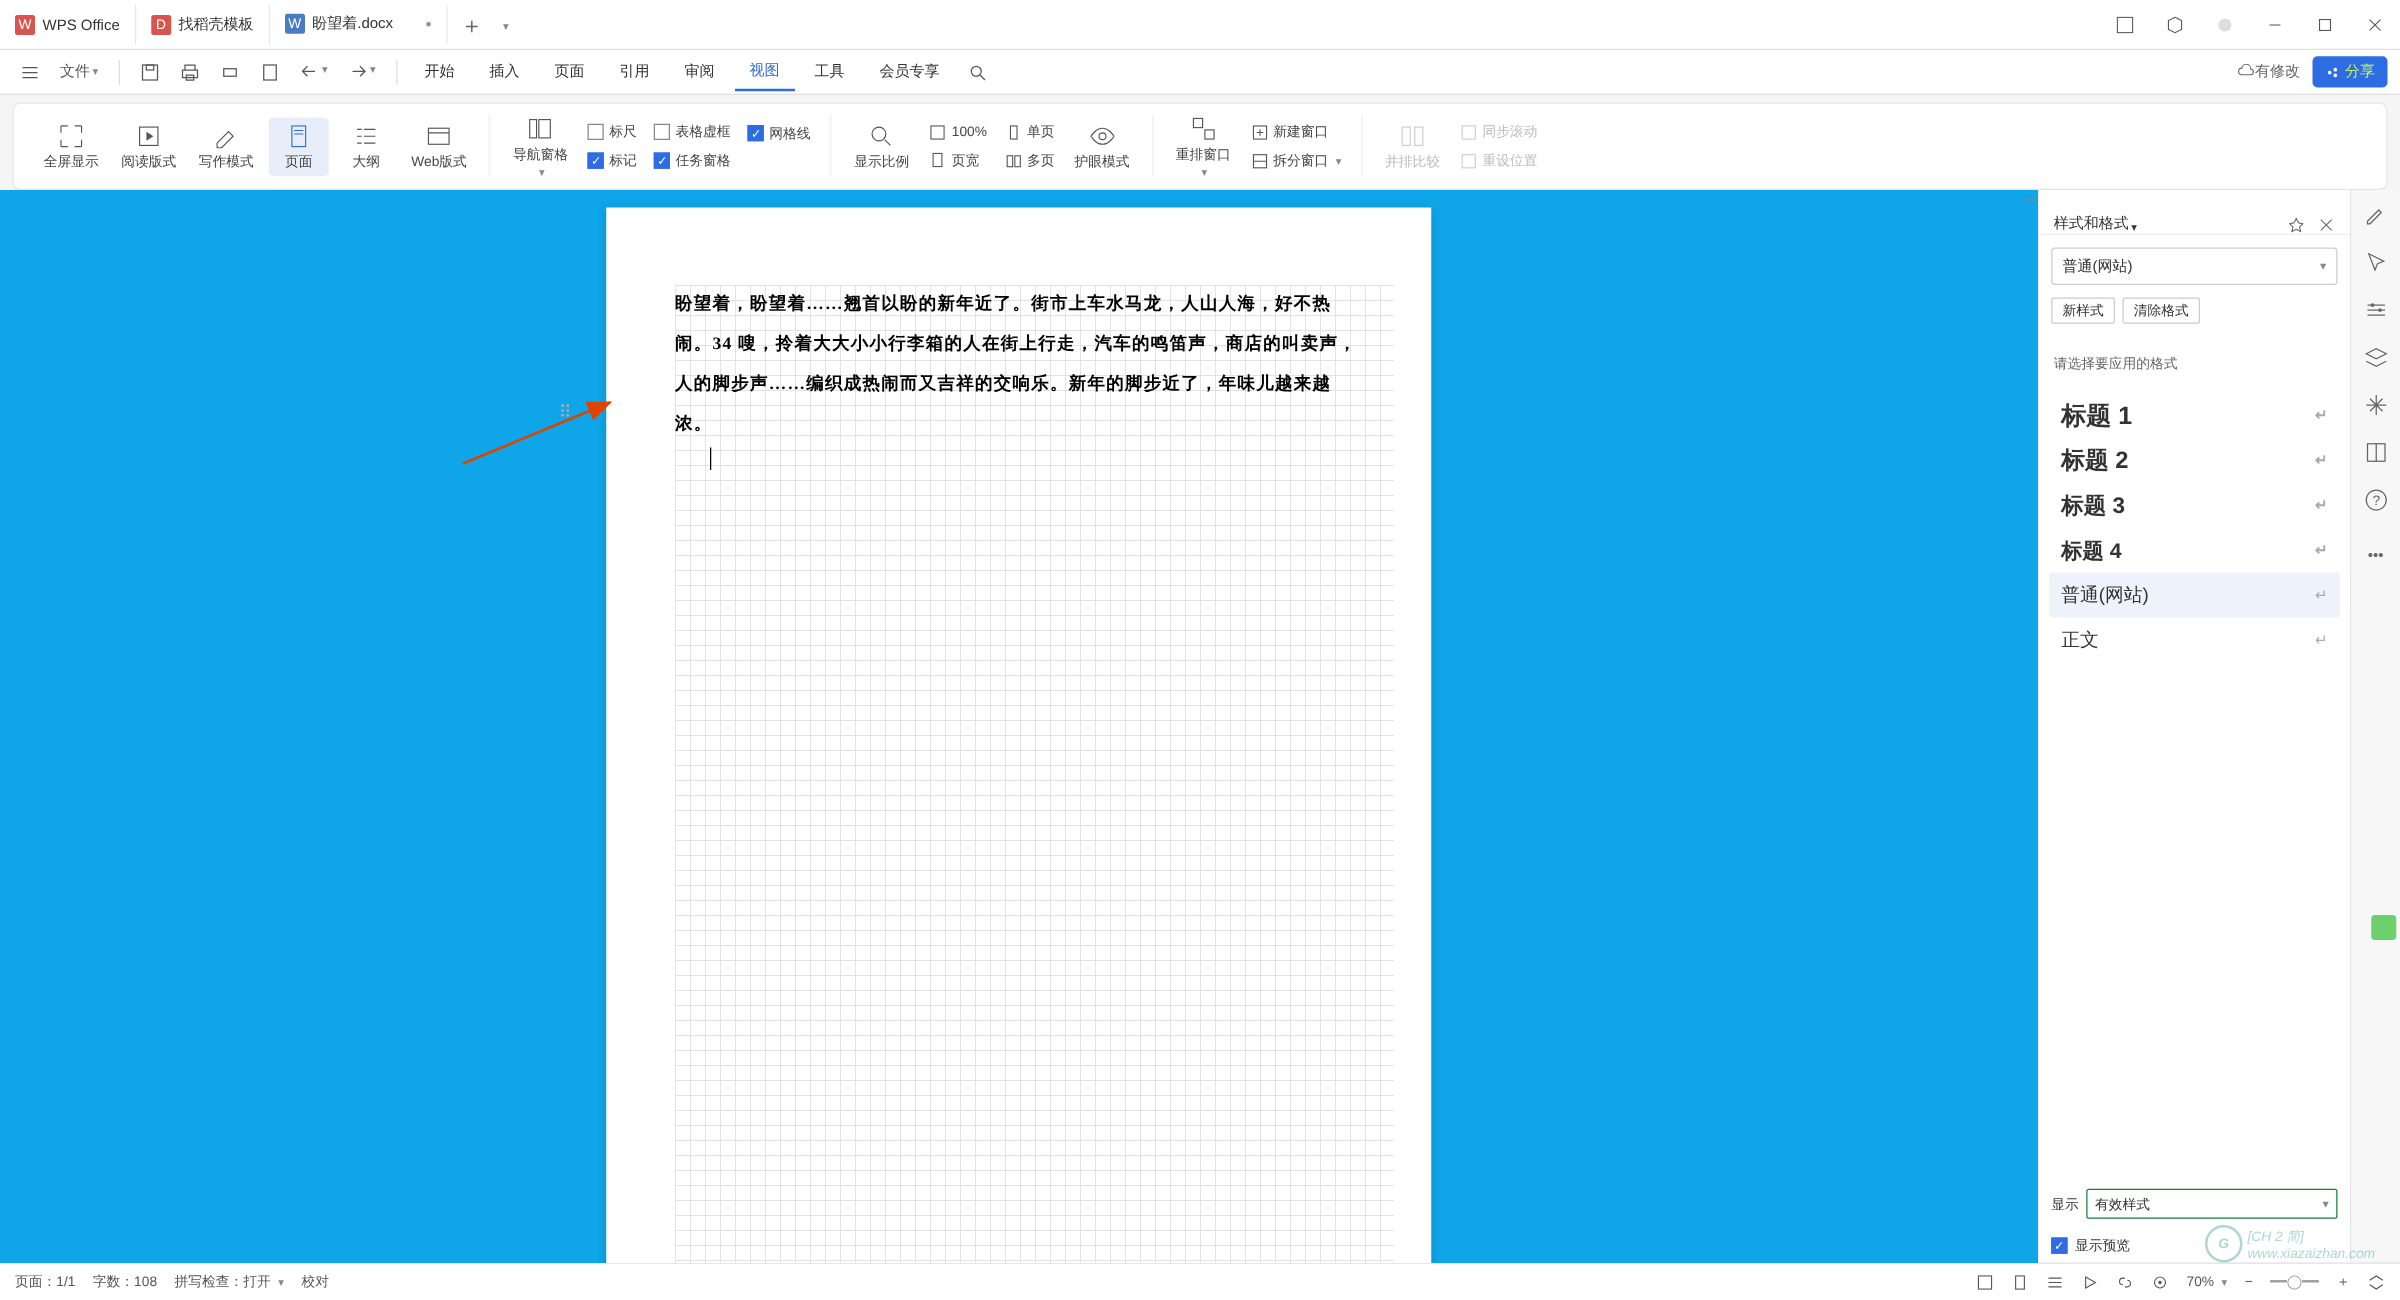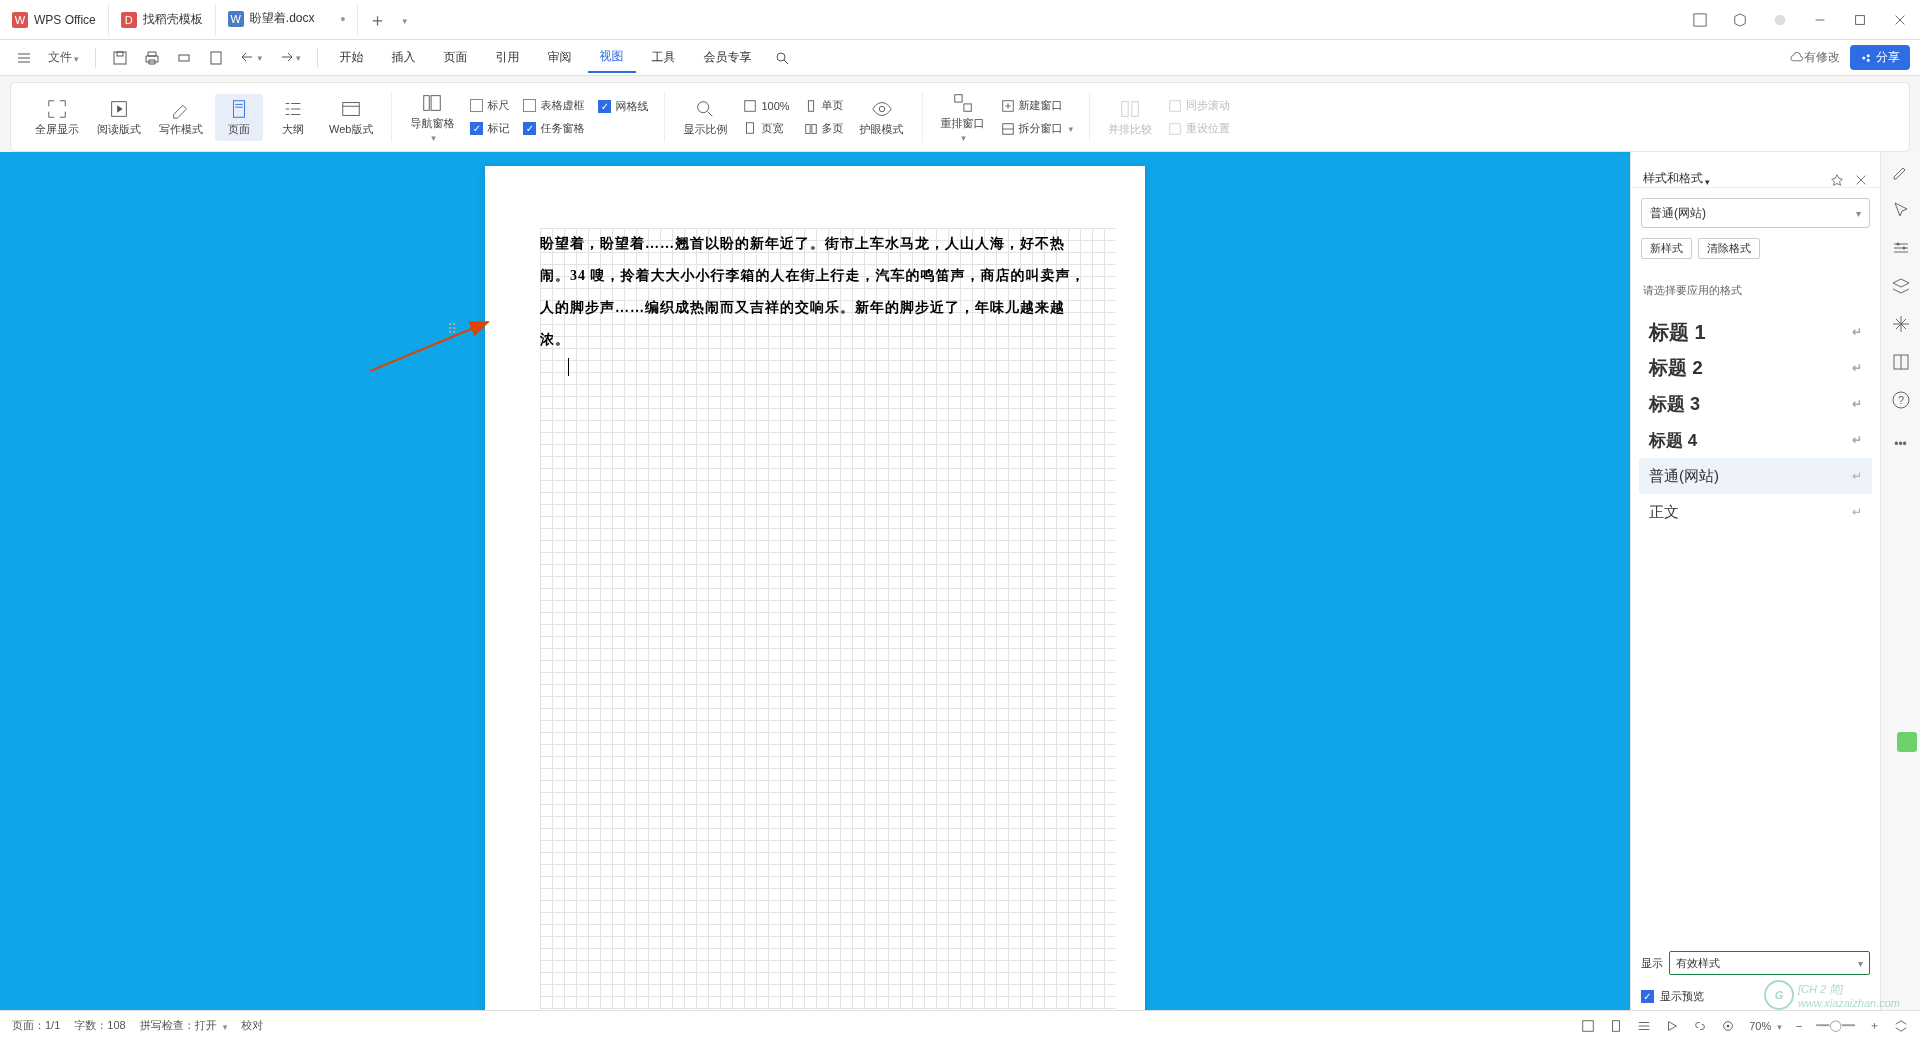"文件" .menu-btn { align-items: center -> flex-start }
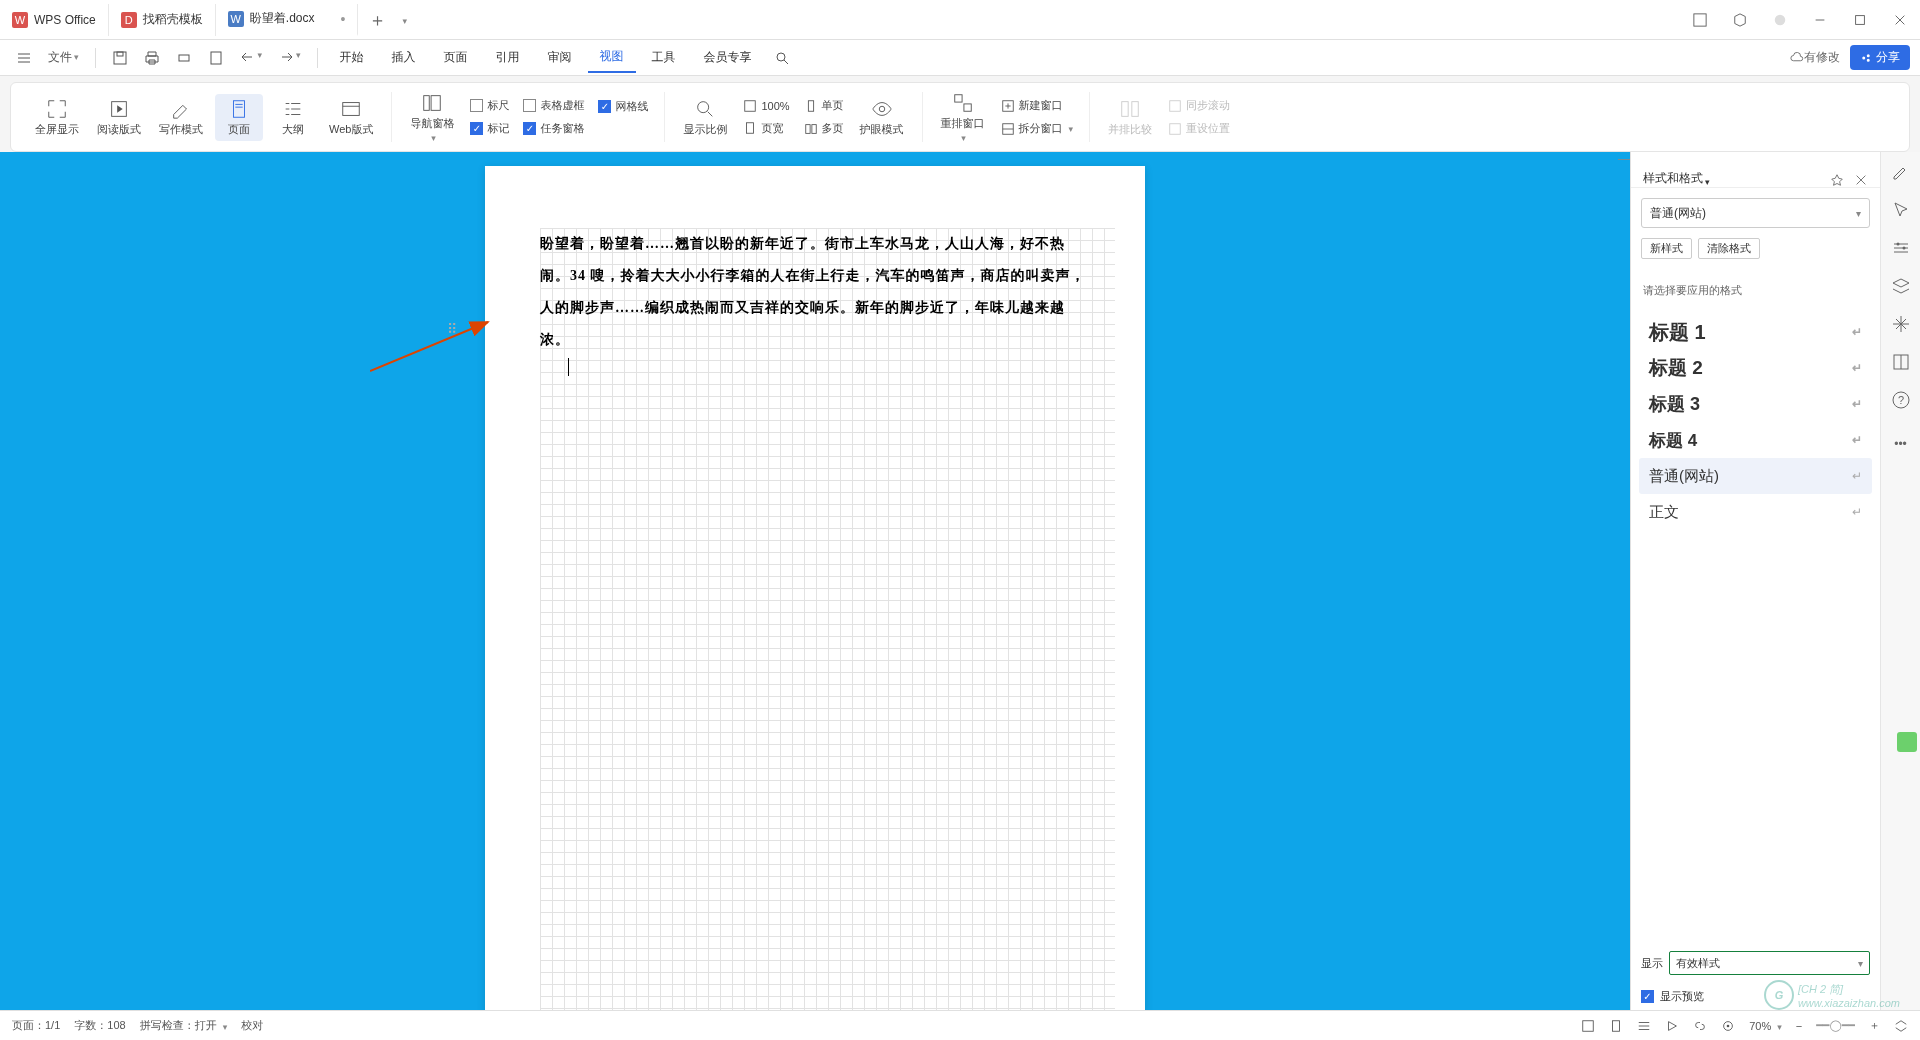"有修改" .cloud-badge { align-items: flex-end -> center }
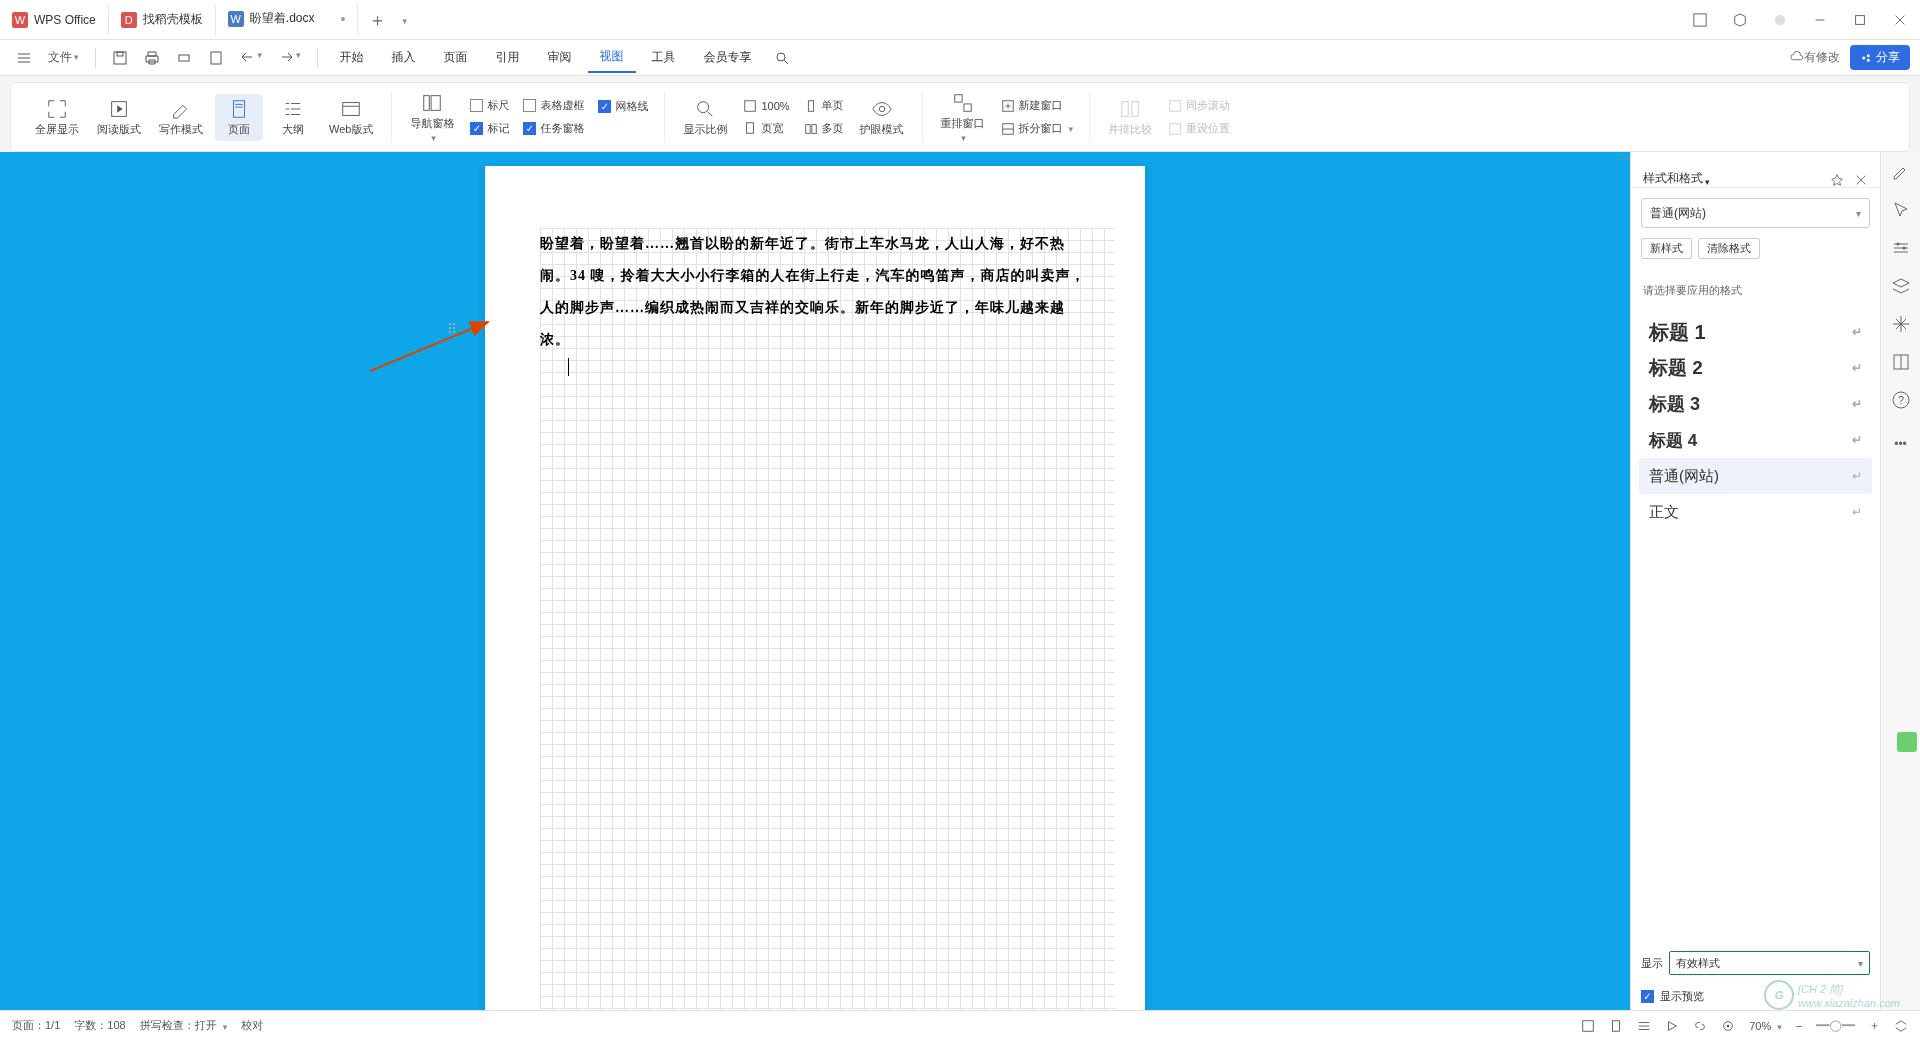"分享" .share-btn { color: #ffffff -> #bef264 }
